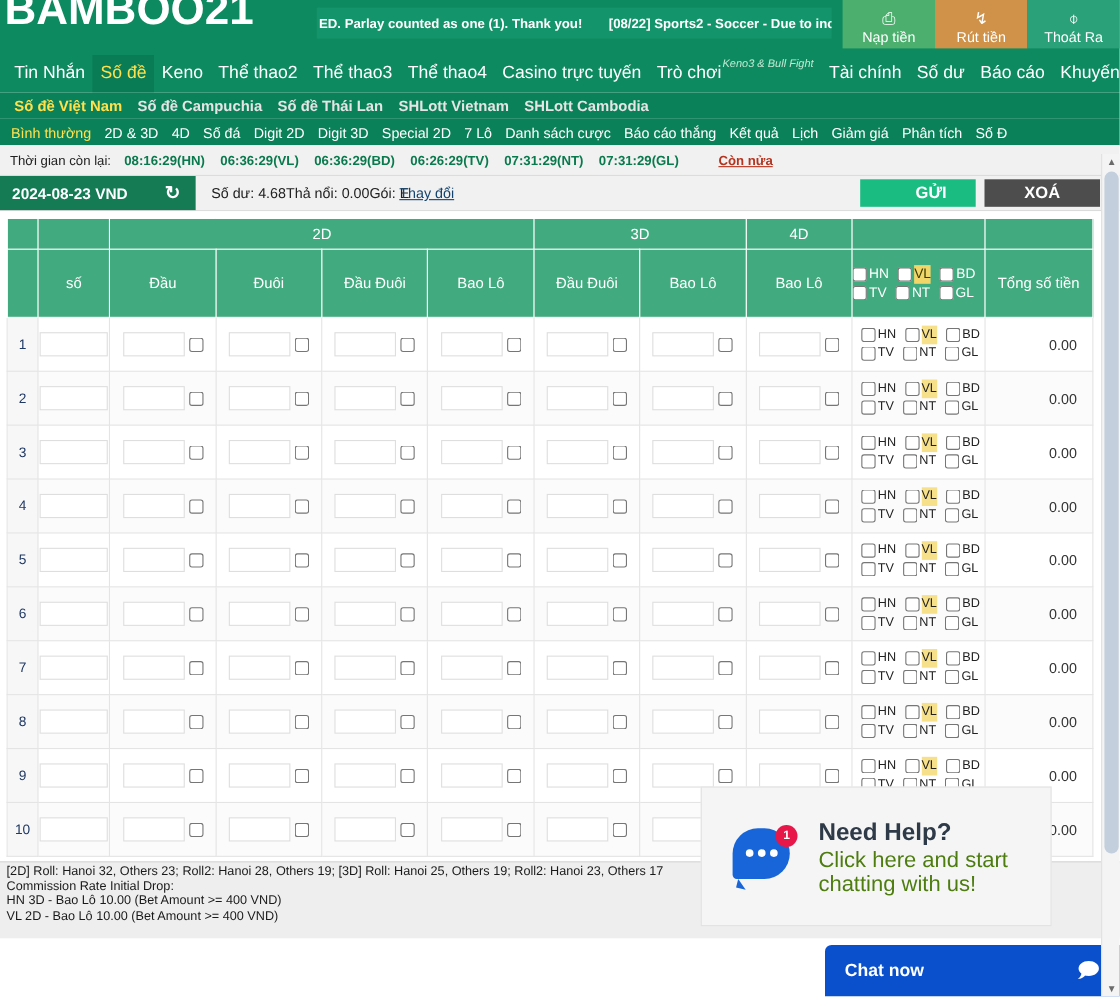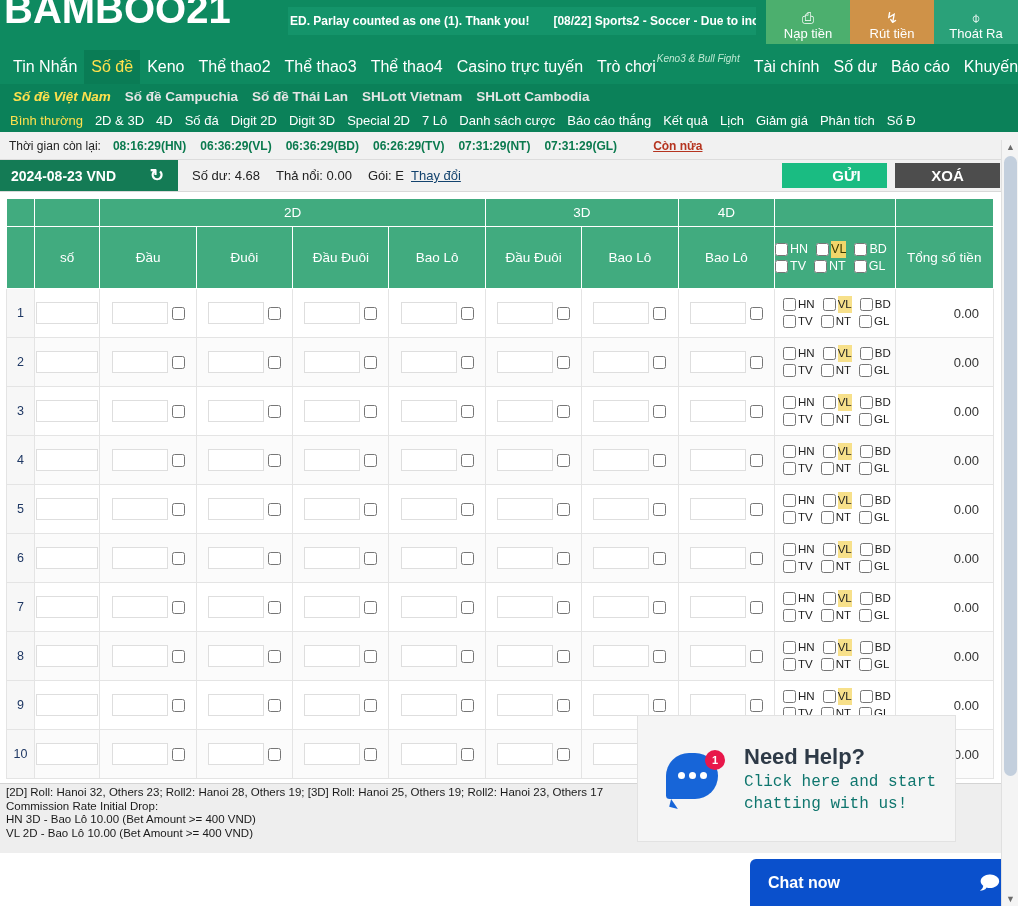"Số đề Việt Nam" .subnav1 .s1.active { font-style: italic -> none }
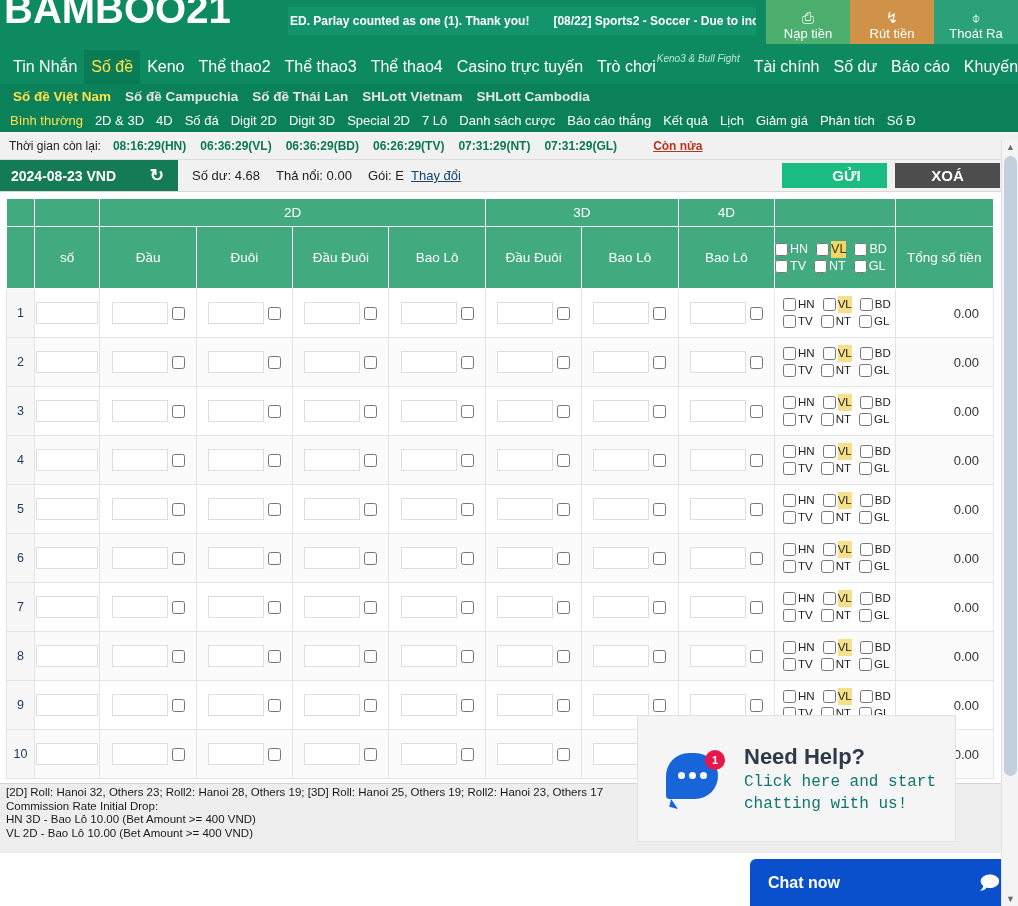"Số dư: 4.68" .balbar .balinfo { gap: 16px -> none }
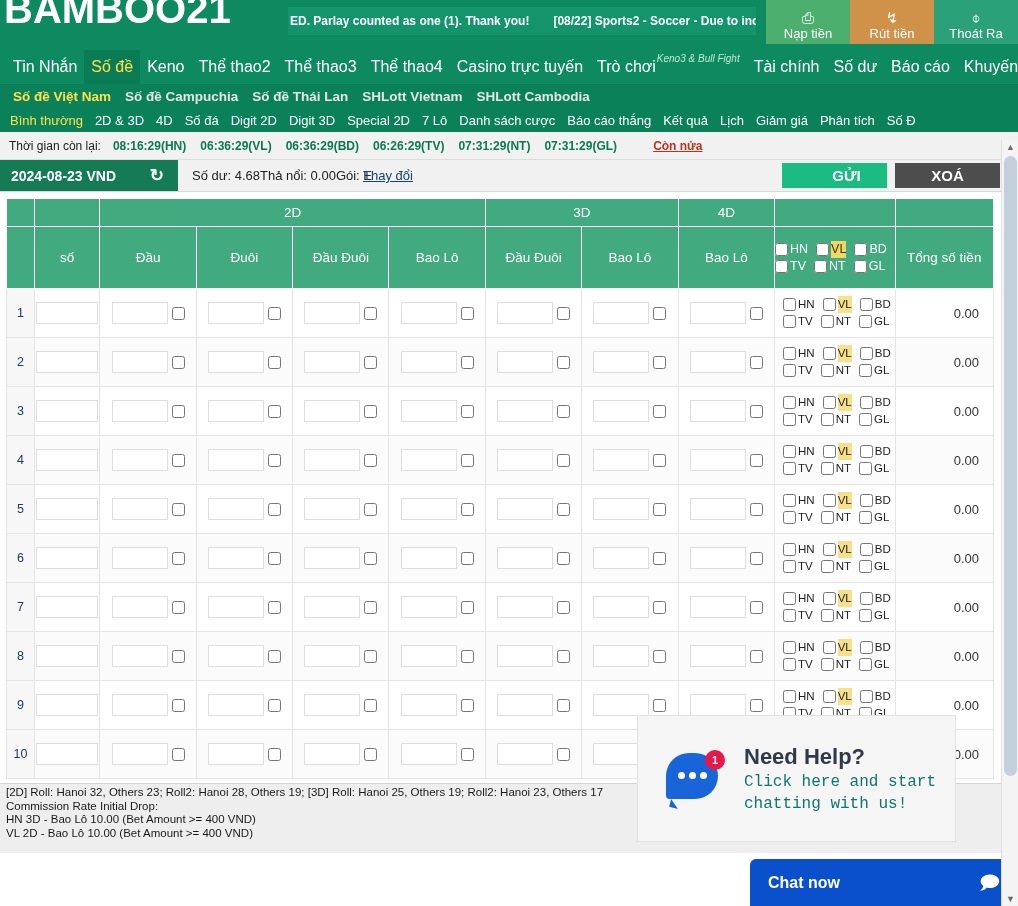"Click here and start" .chat-text .ct-sub { color: #0f766e -> #4d7c0f; font-family: Liberation Mono, monospace -> none; font-size: 16px -> 20px }
